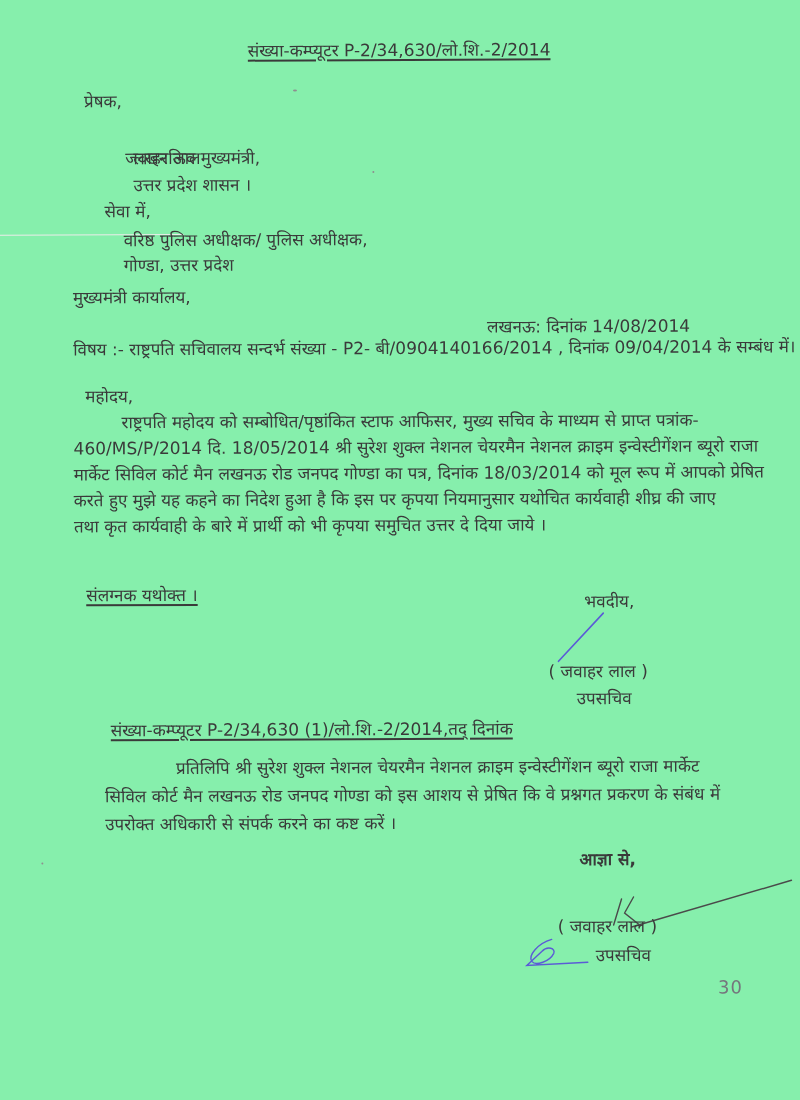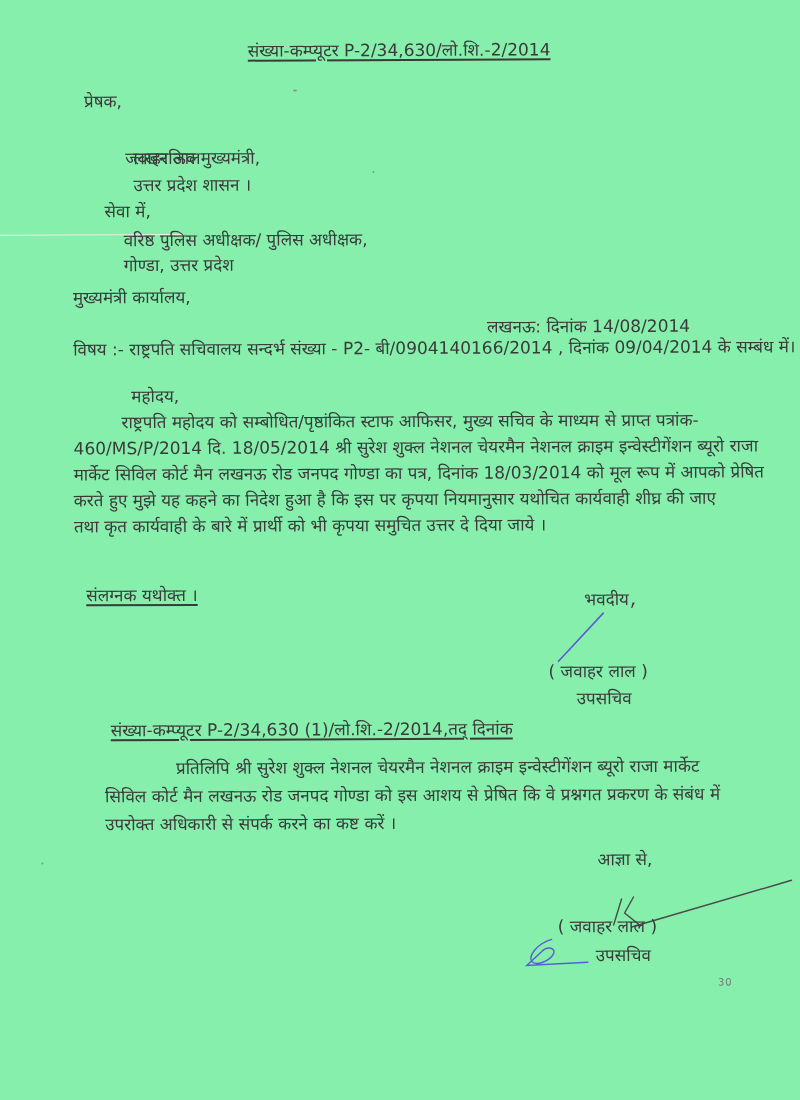"महोदय," div.abs { margin-left: 46px -> none }
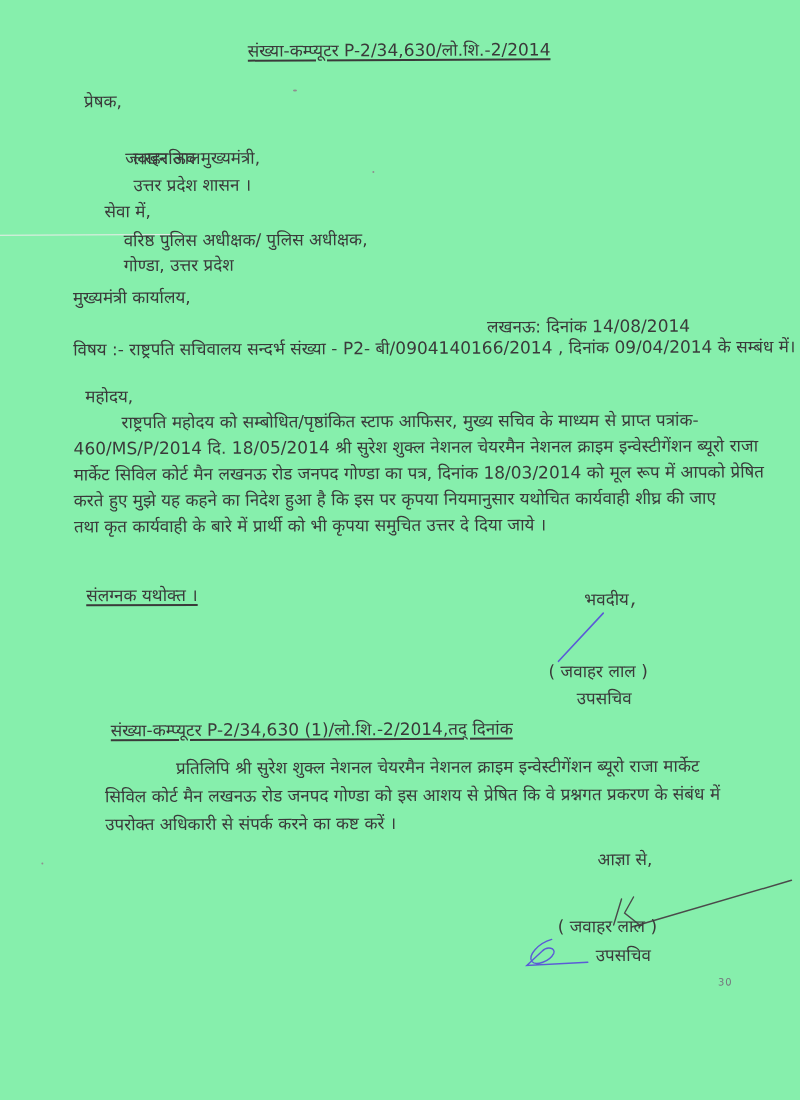"भवदीय," div.abs { font-family: Liberation Mono, monospace -> none }
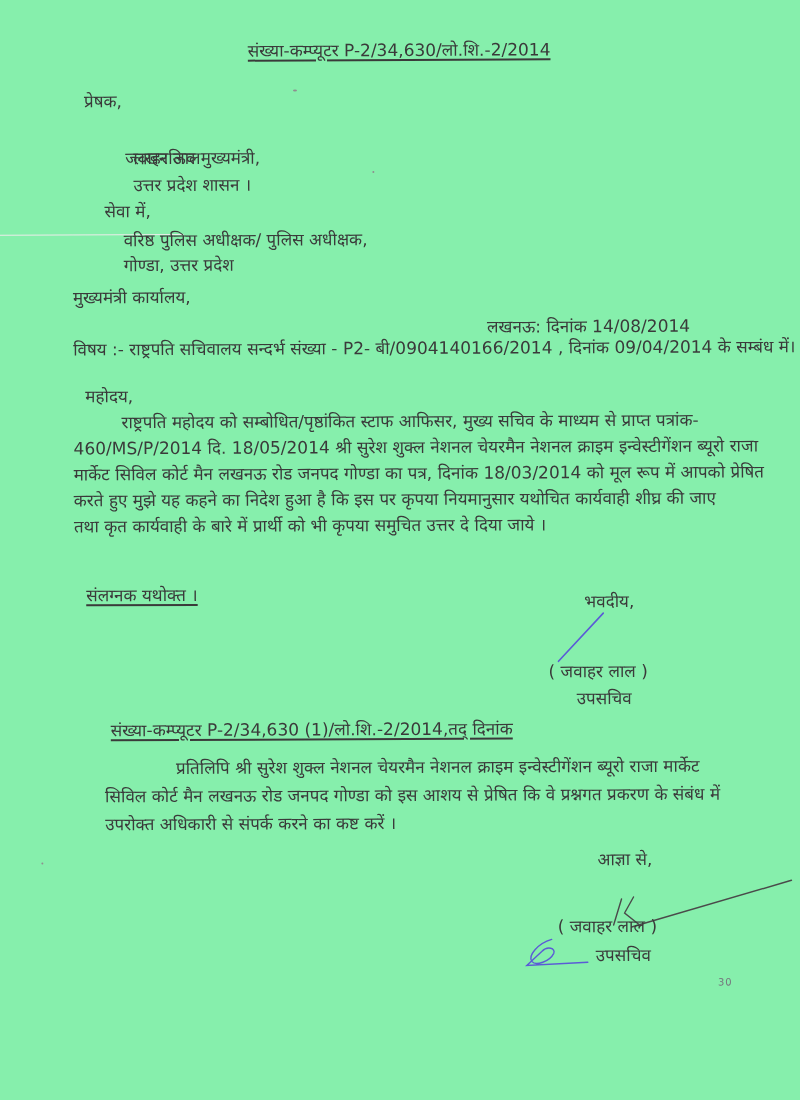"आज्ञा से," div.abs { font-weight: none -> bold; left: 596px -> 578px }
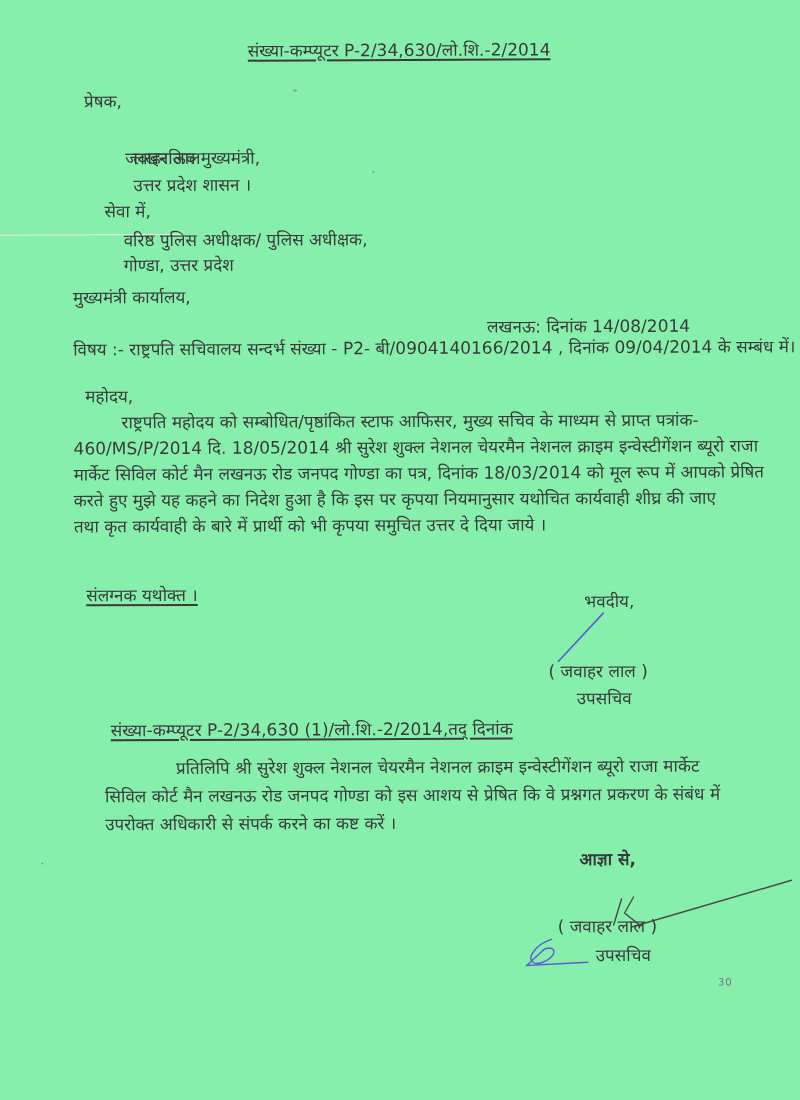"30" .pageno { font-size: 10px -> 18px }
